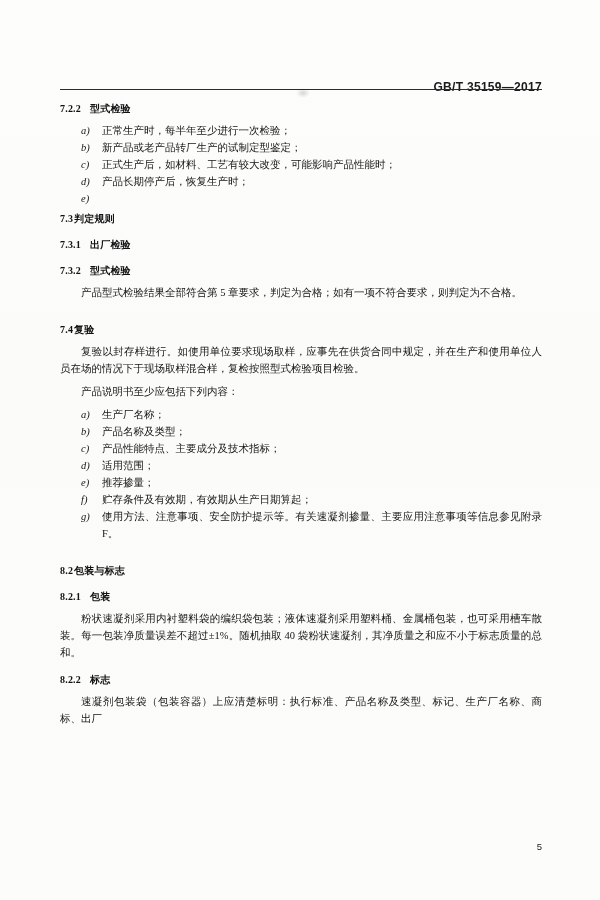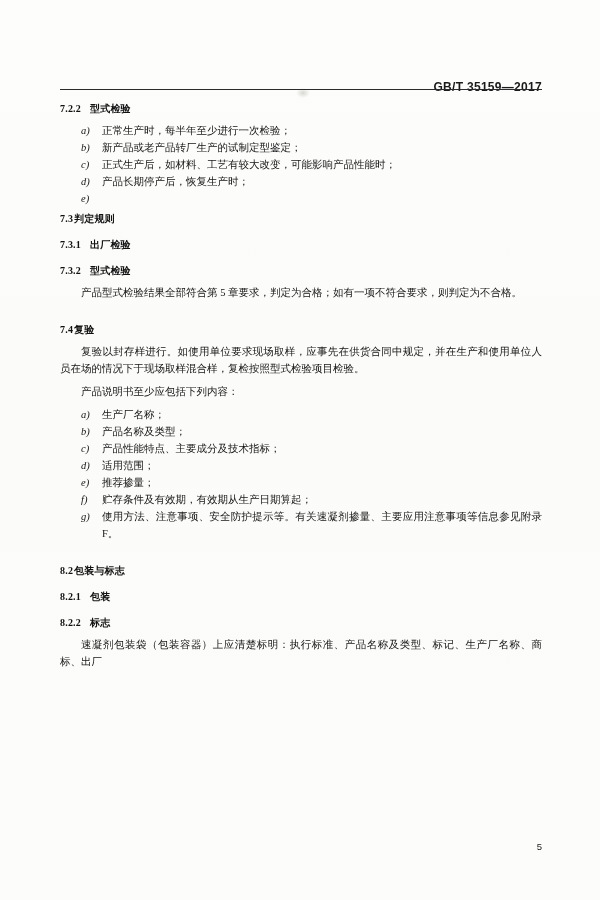"粉状速凝剂采用内衬塑料袋的编织袋包装；液体速凝剂采用塑料桶、金属桶包装，也可采用" p.para { html: none -> <p>粉状速凝剂采用内衬塑料袋的编织袋包装；液体速凝剂采用塑料桶、金属桶包装，也可采用槽车散装。每一包装净质量误差不超过±1%。随机抽取 40 袋粉状速凝剂，其净质量之和应不小于标志质量的总和。</p> }
